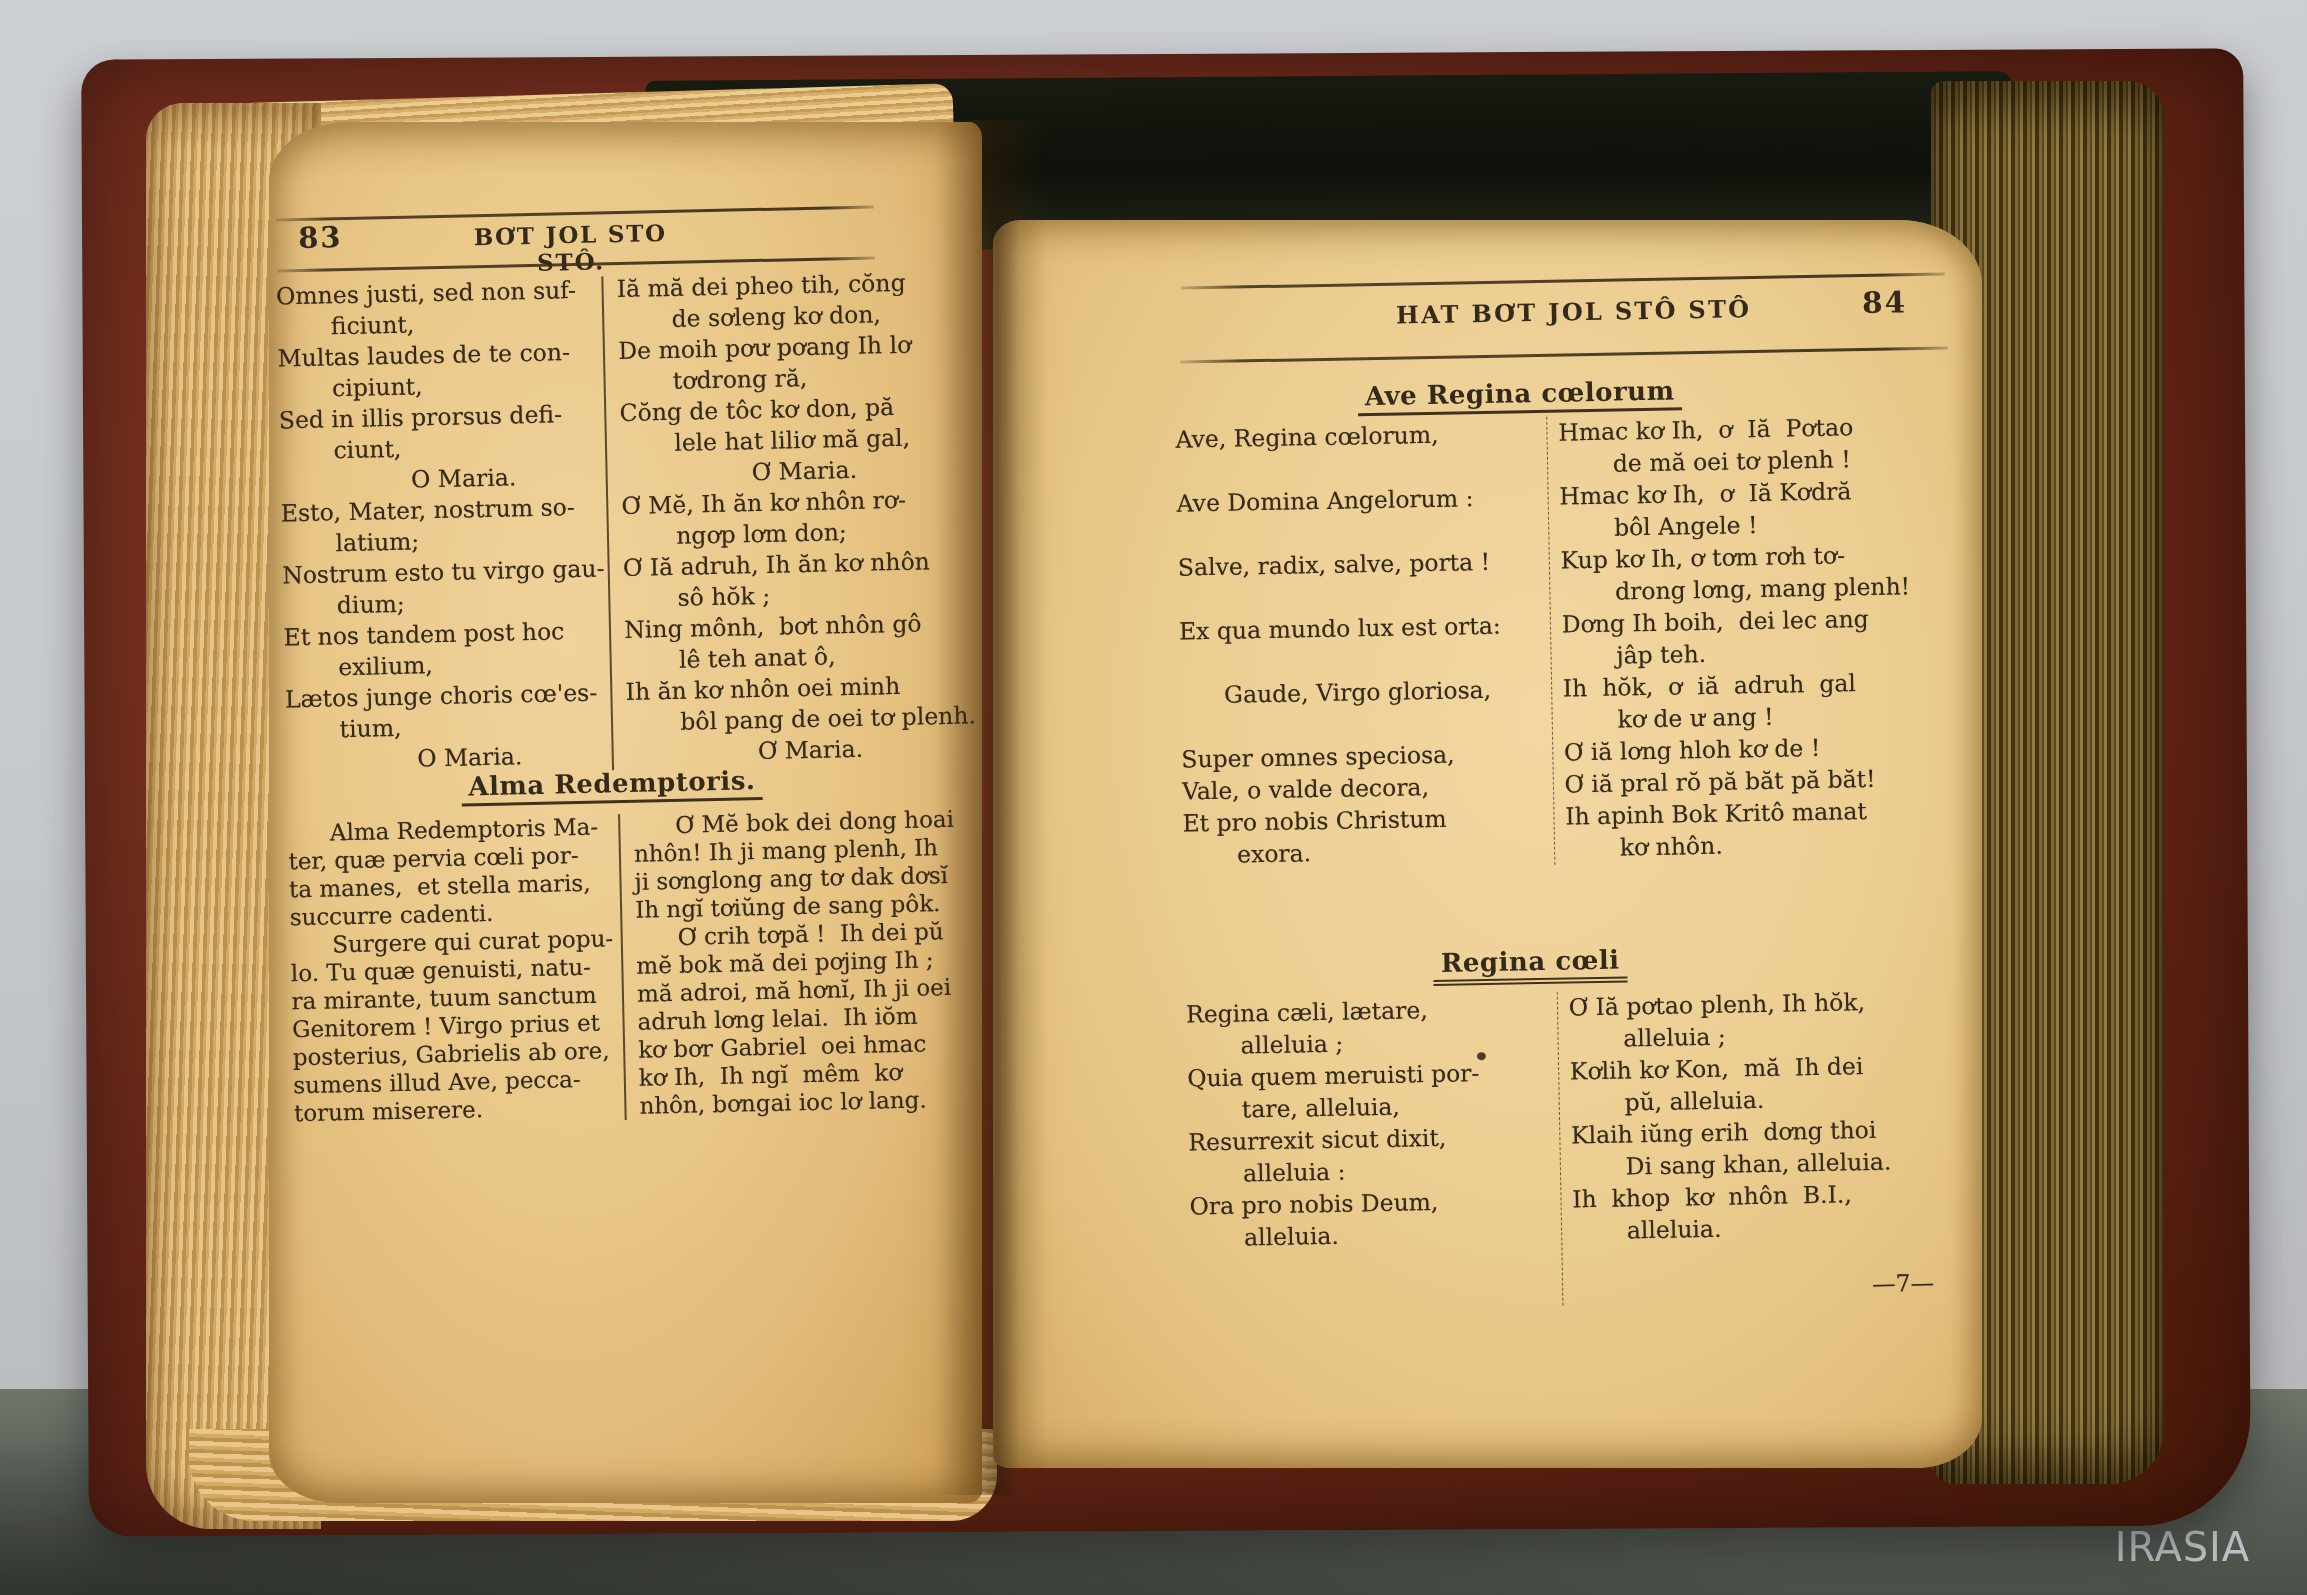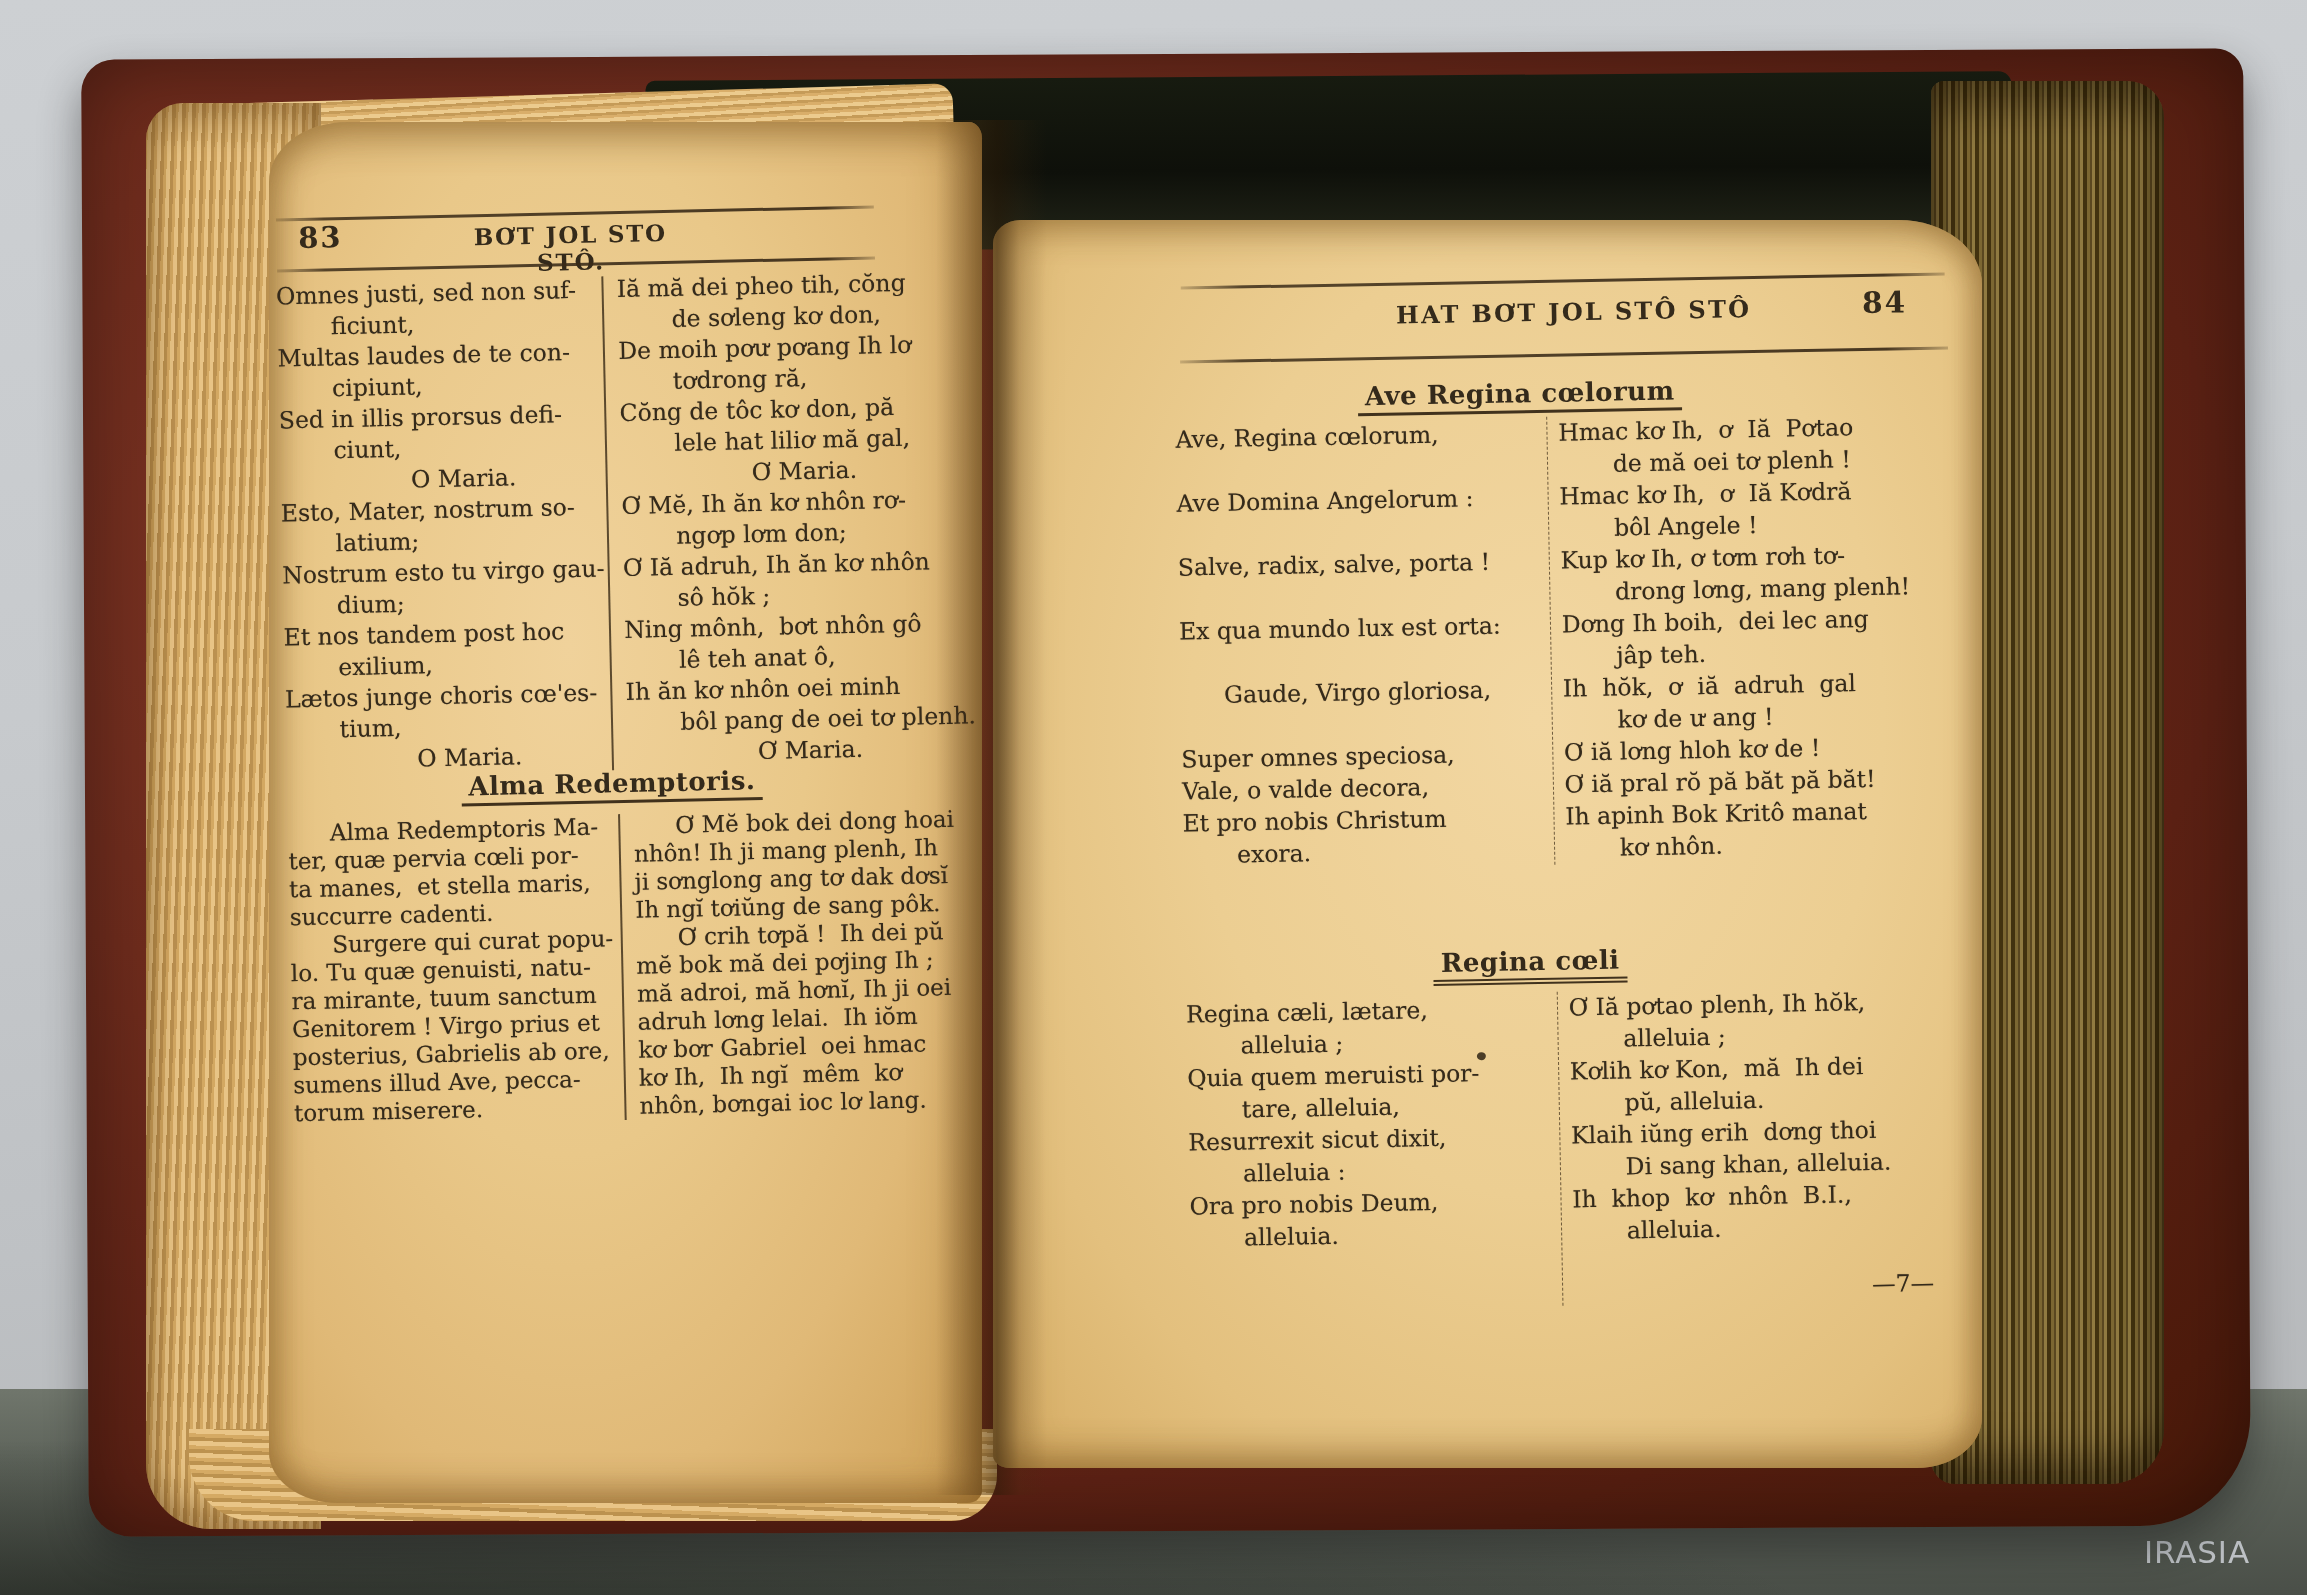"IRASIA" .watermark { font-size: 31px -> 40px }
